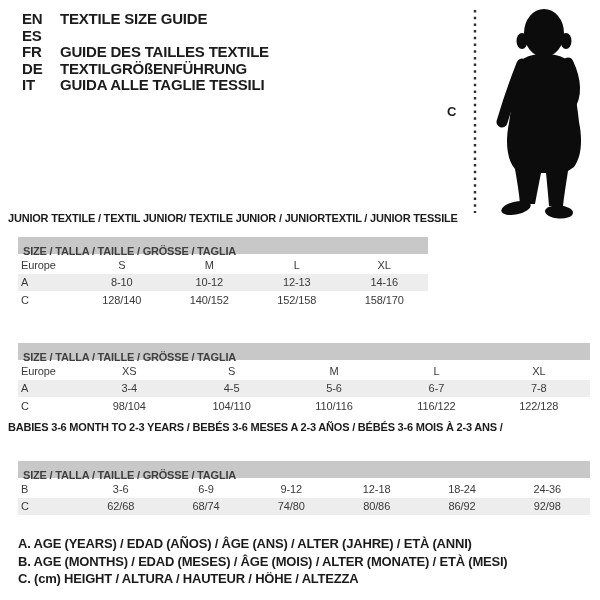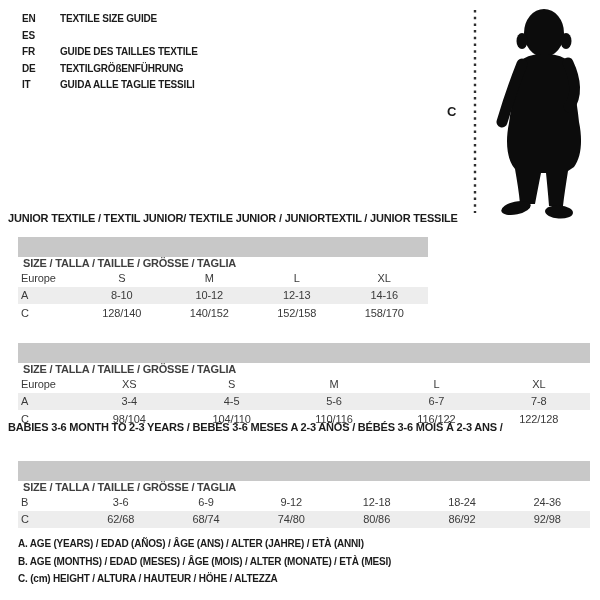"EN" .lang-row { font-size: 10px -> 15px }
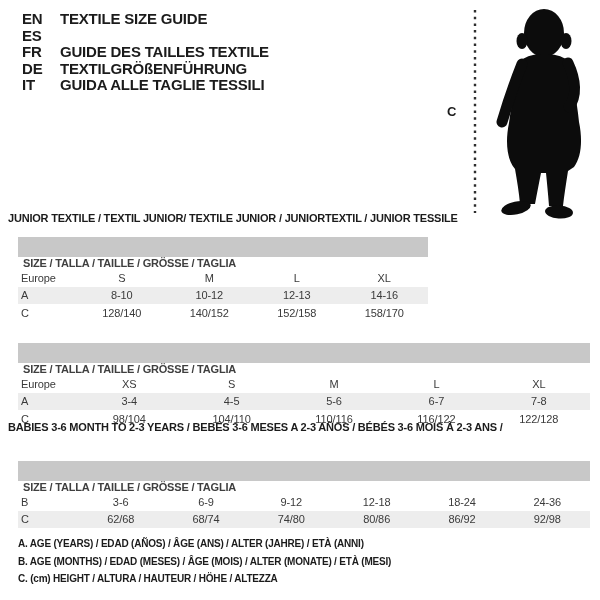"SIZE / TALLA / TAILLE" .size-bar { margin-bottom: 12px -> 2px; padding: 20px 0 0 5px -> 8px 0 0 5px }
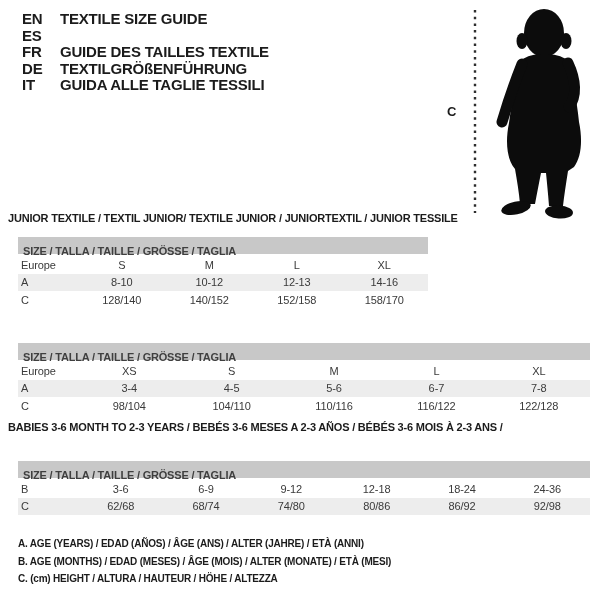"A. AGE (YEARS) / EDAD" .footnote { font-size: 10px -> 13px }
